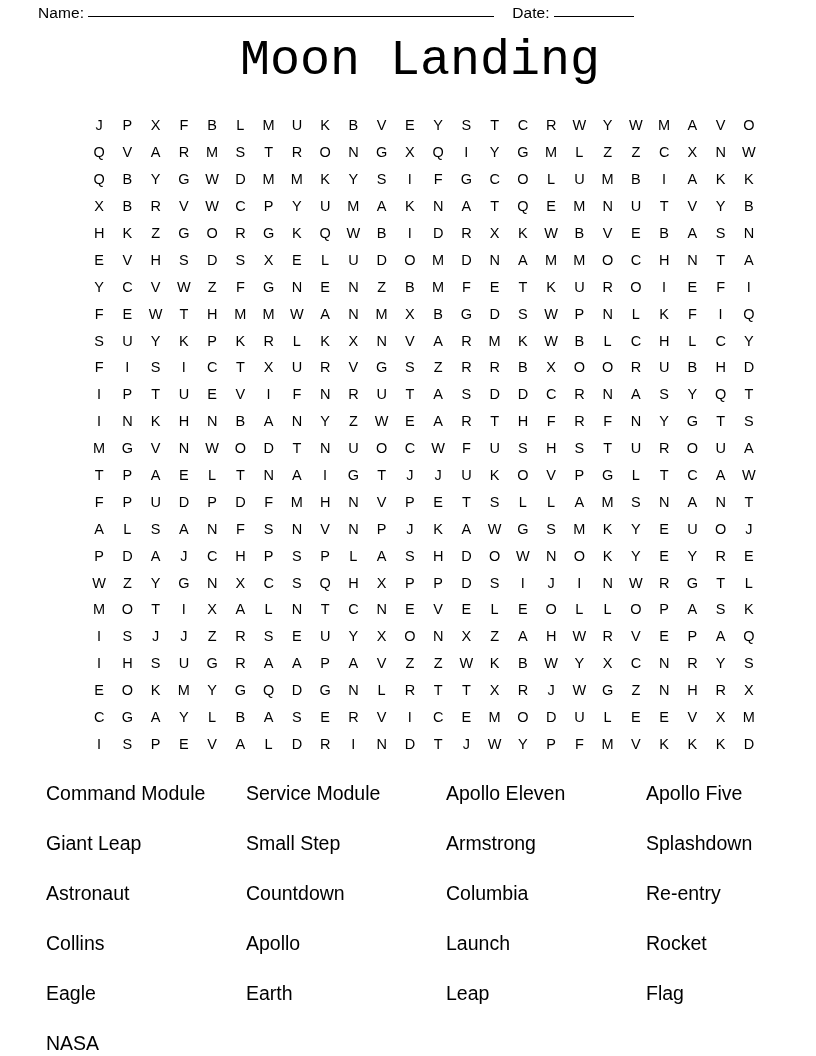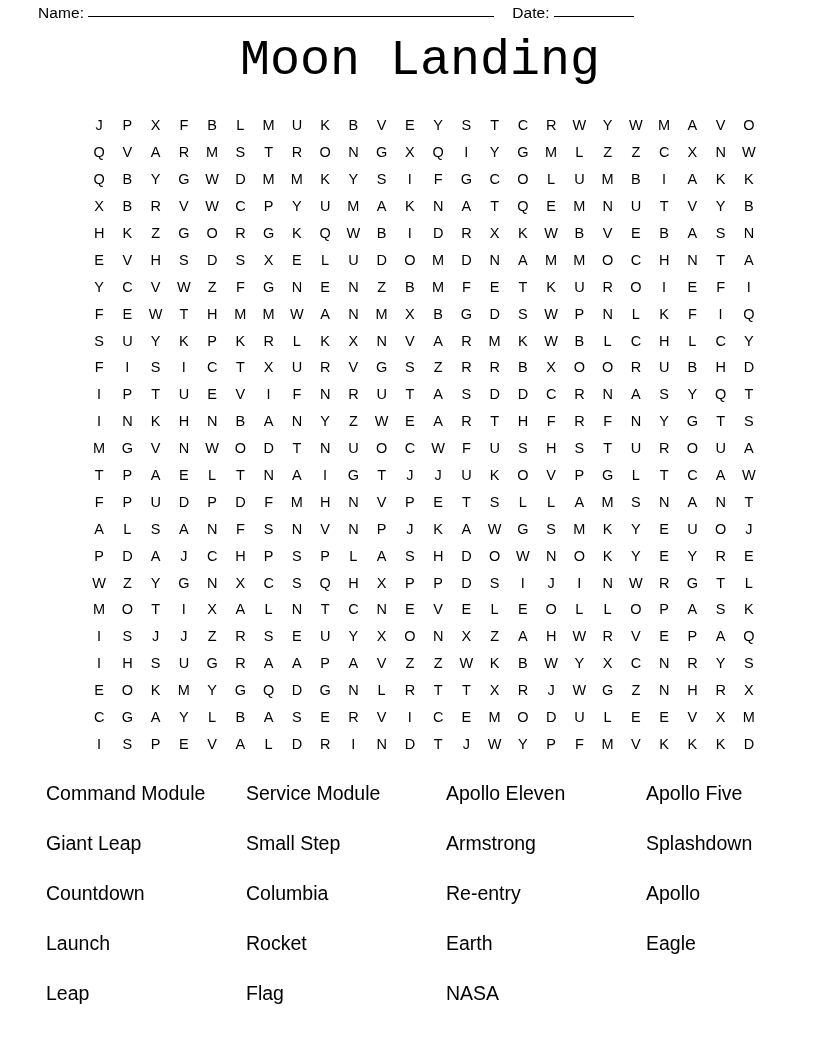"Astronaut" div.word-item { html: none -> <div>Astronaut</div> }
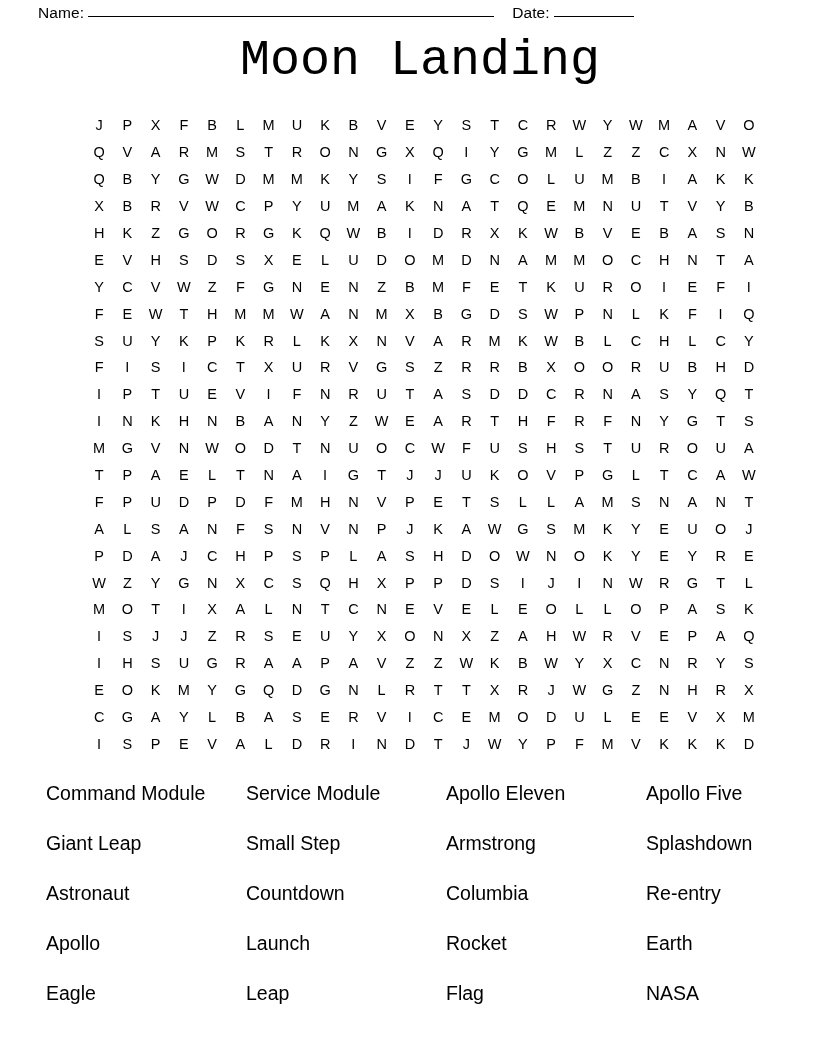"Collins" div.word-item { html: none -> <div>Collins</div> }
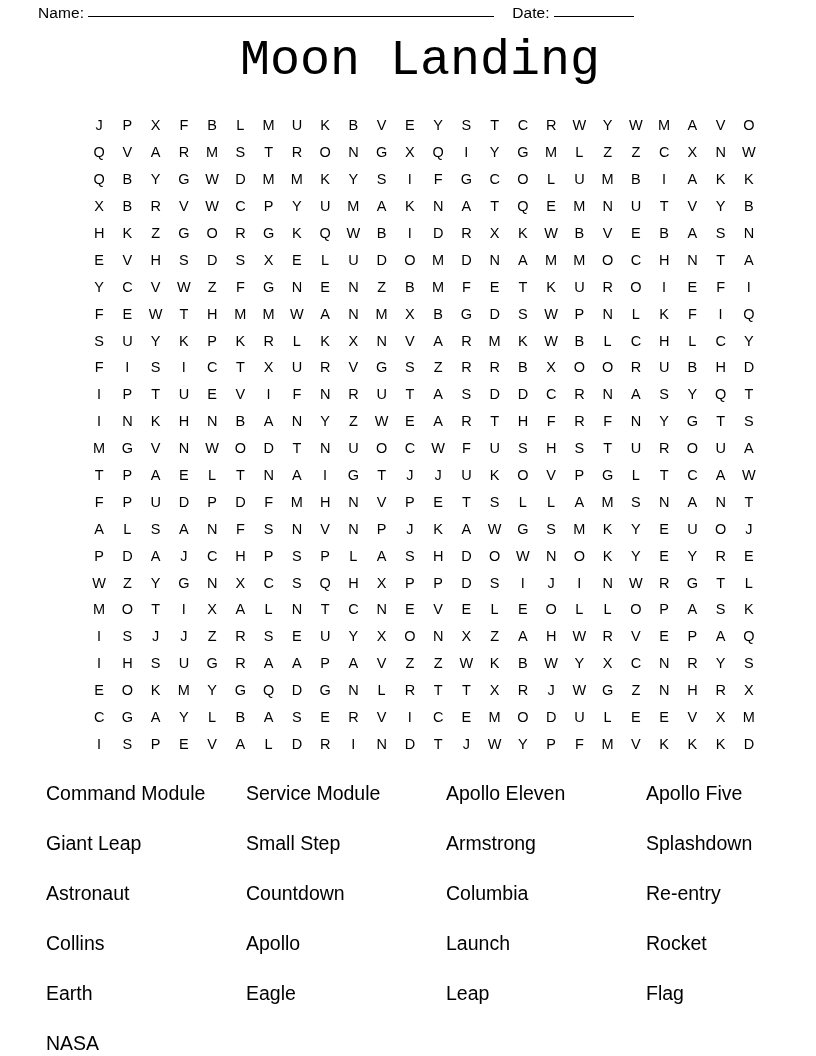"Earth" div.word-item { order: before "Eagle" -> after "Eagle" }
